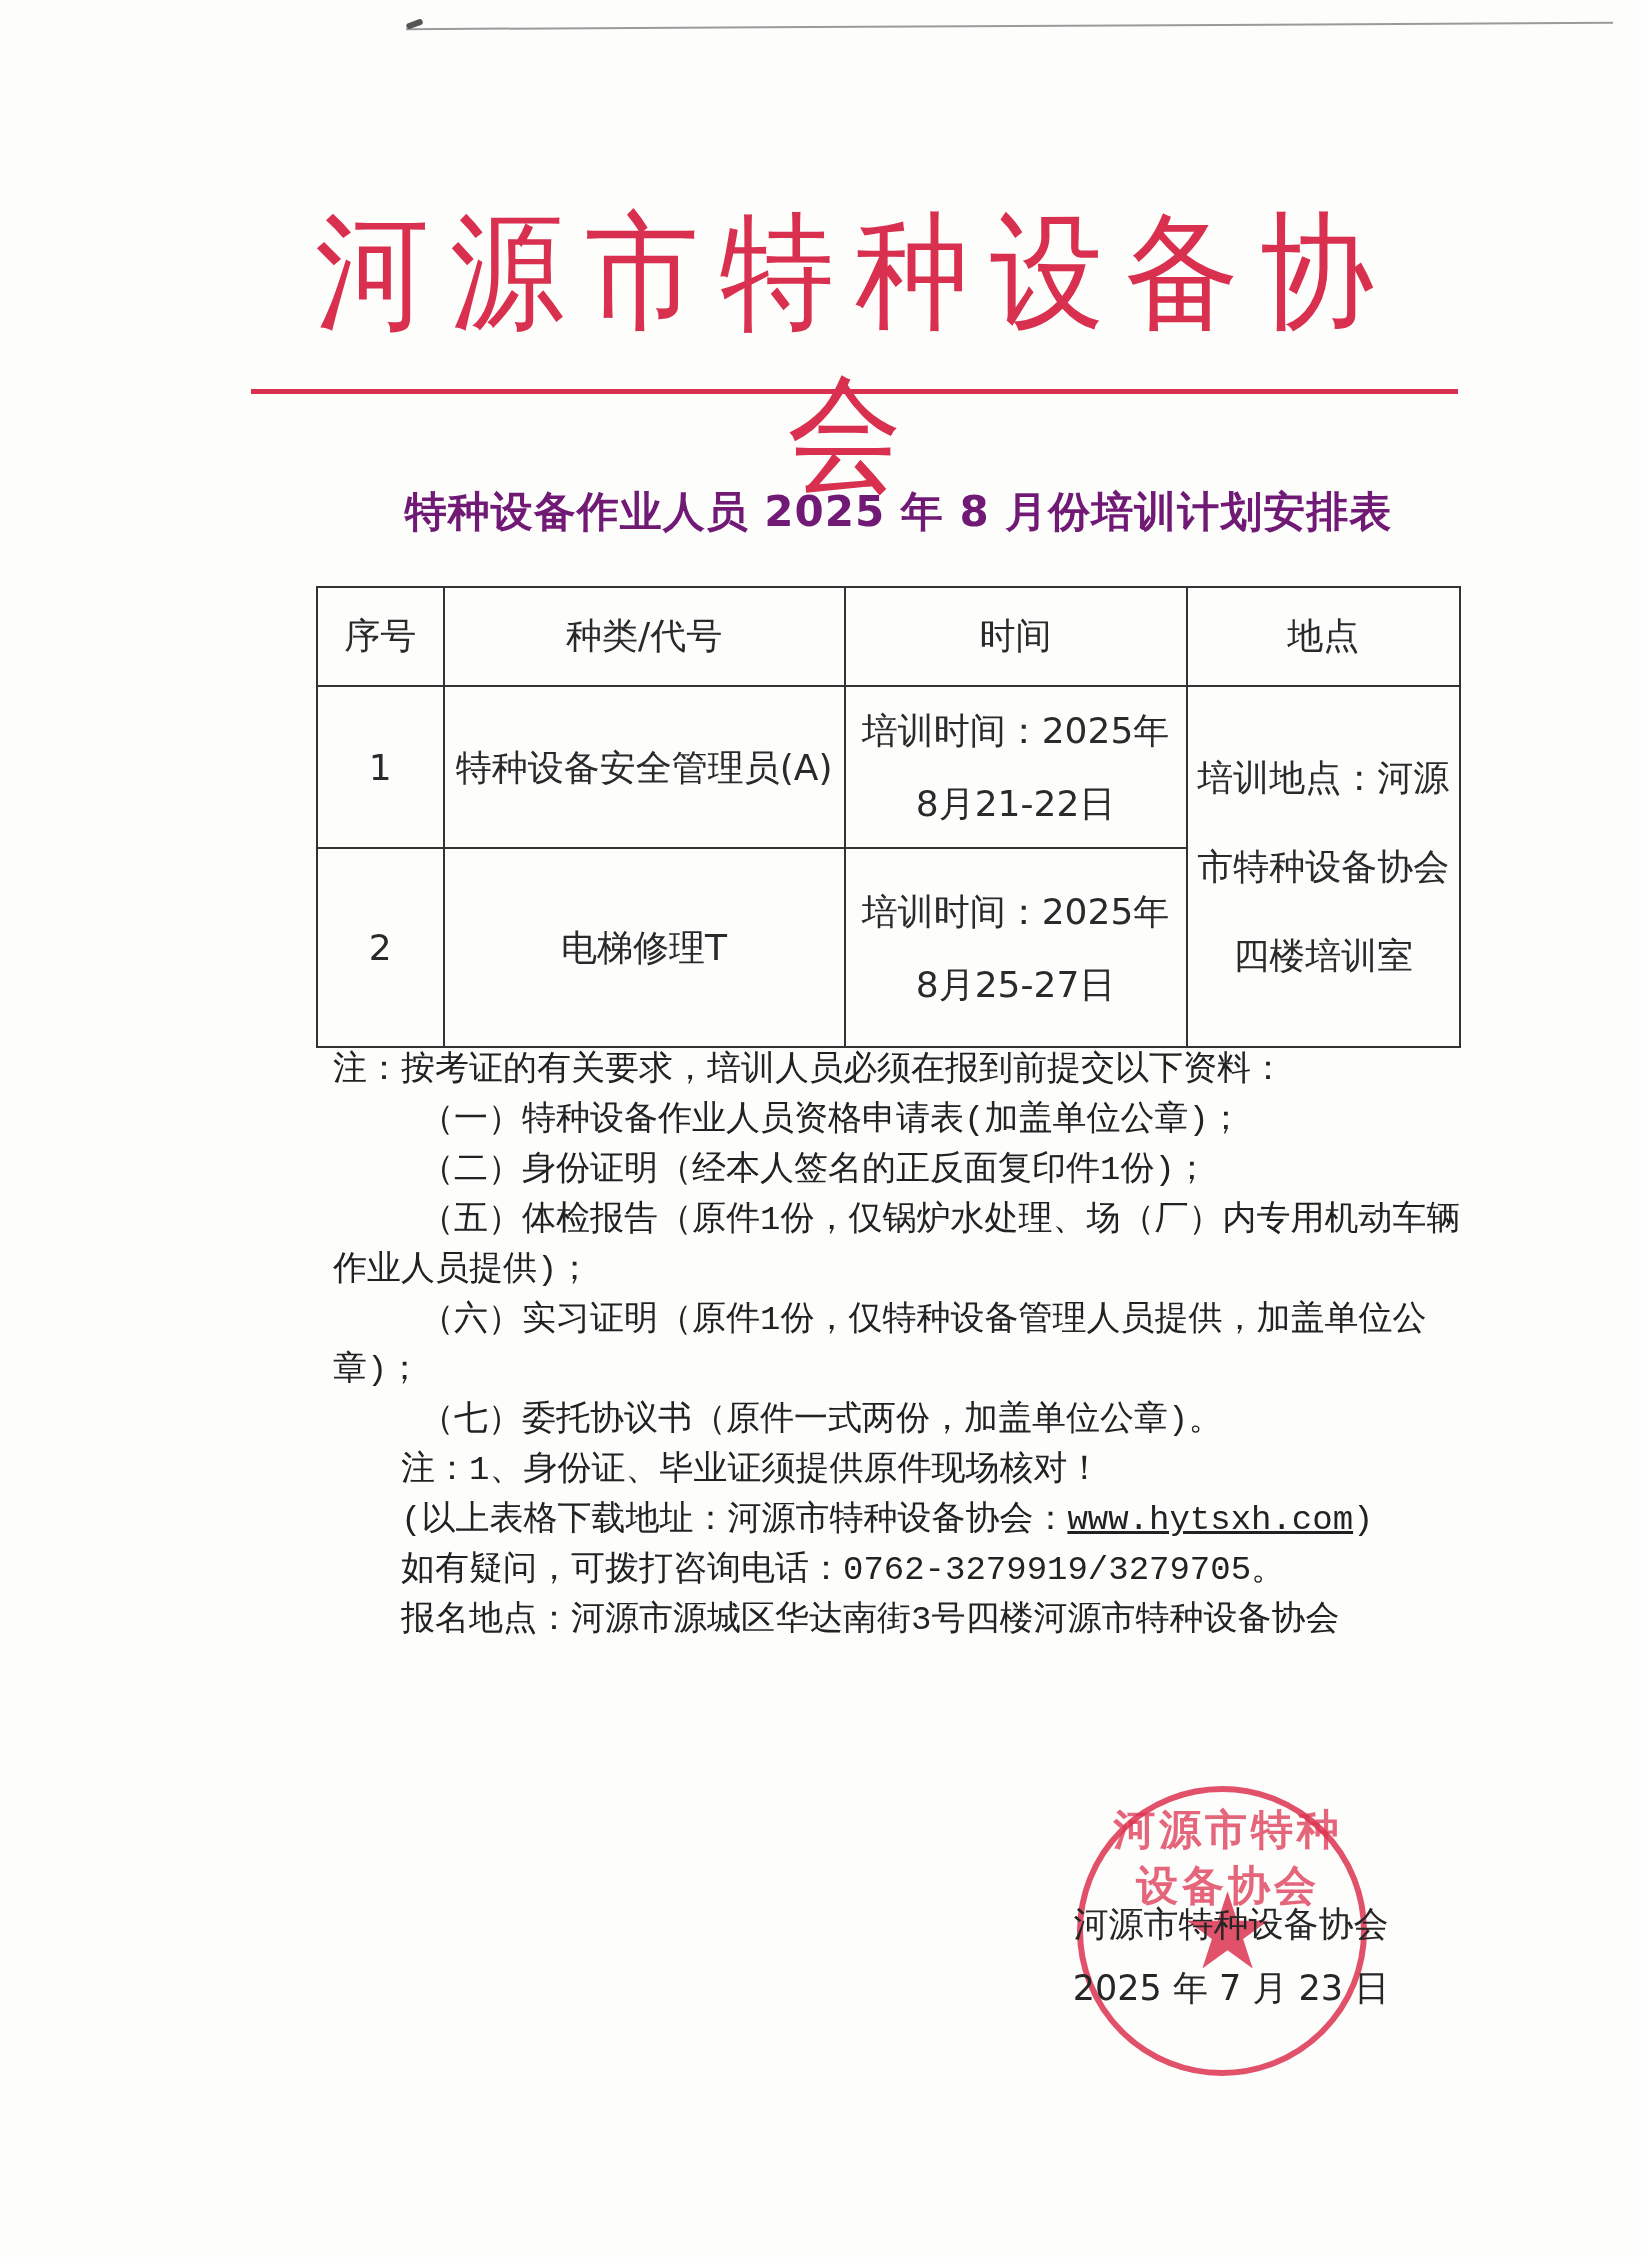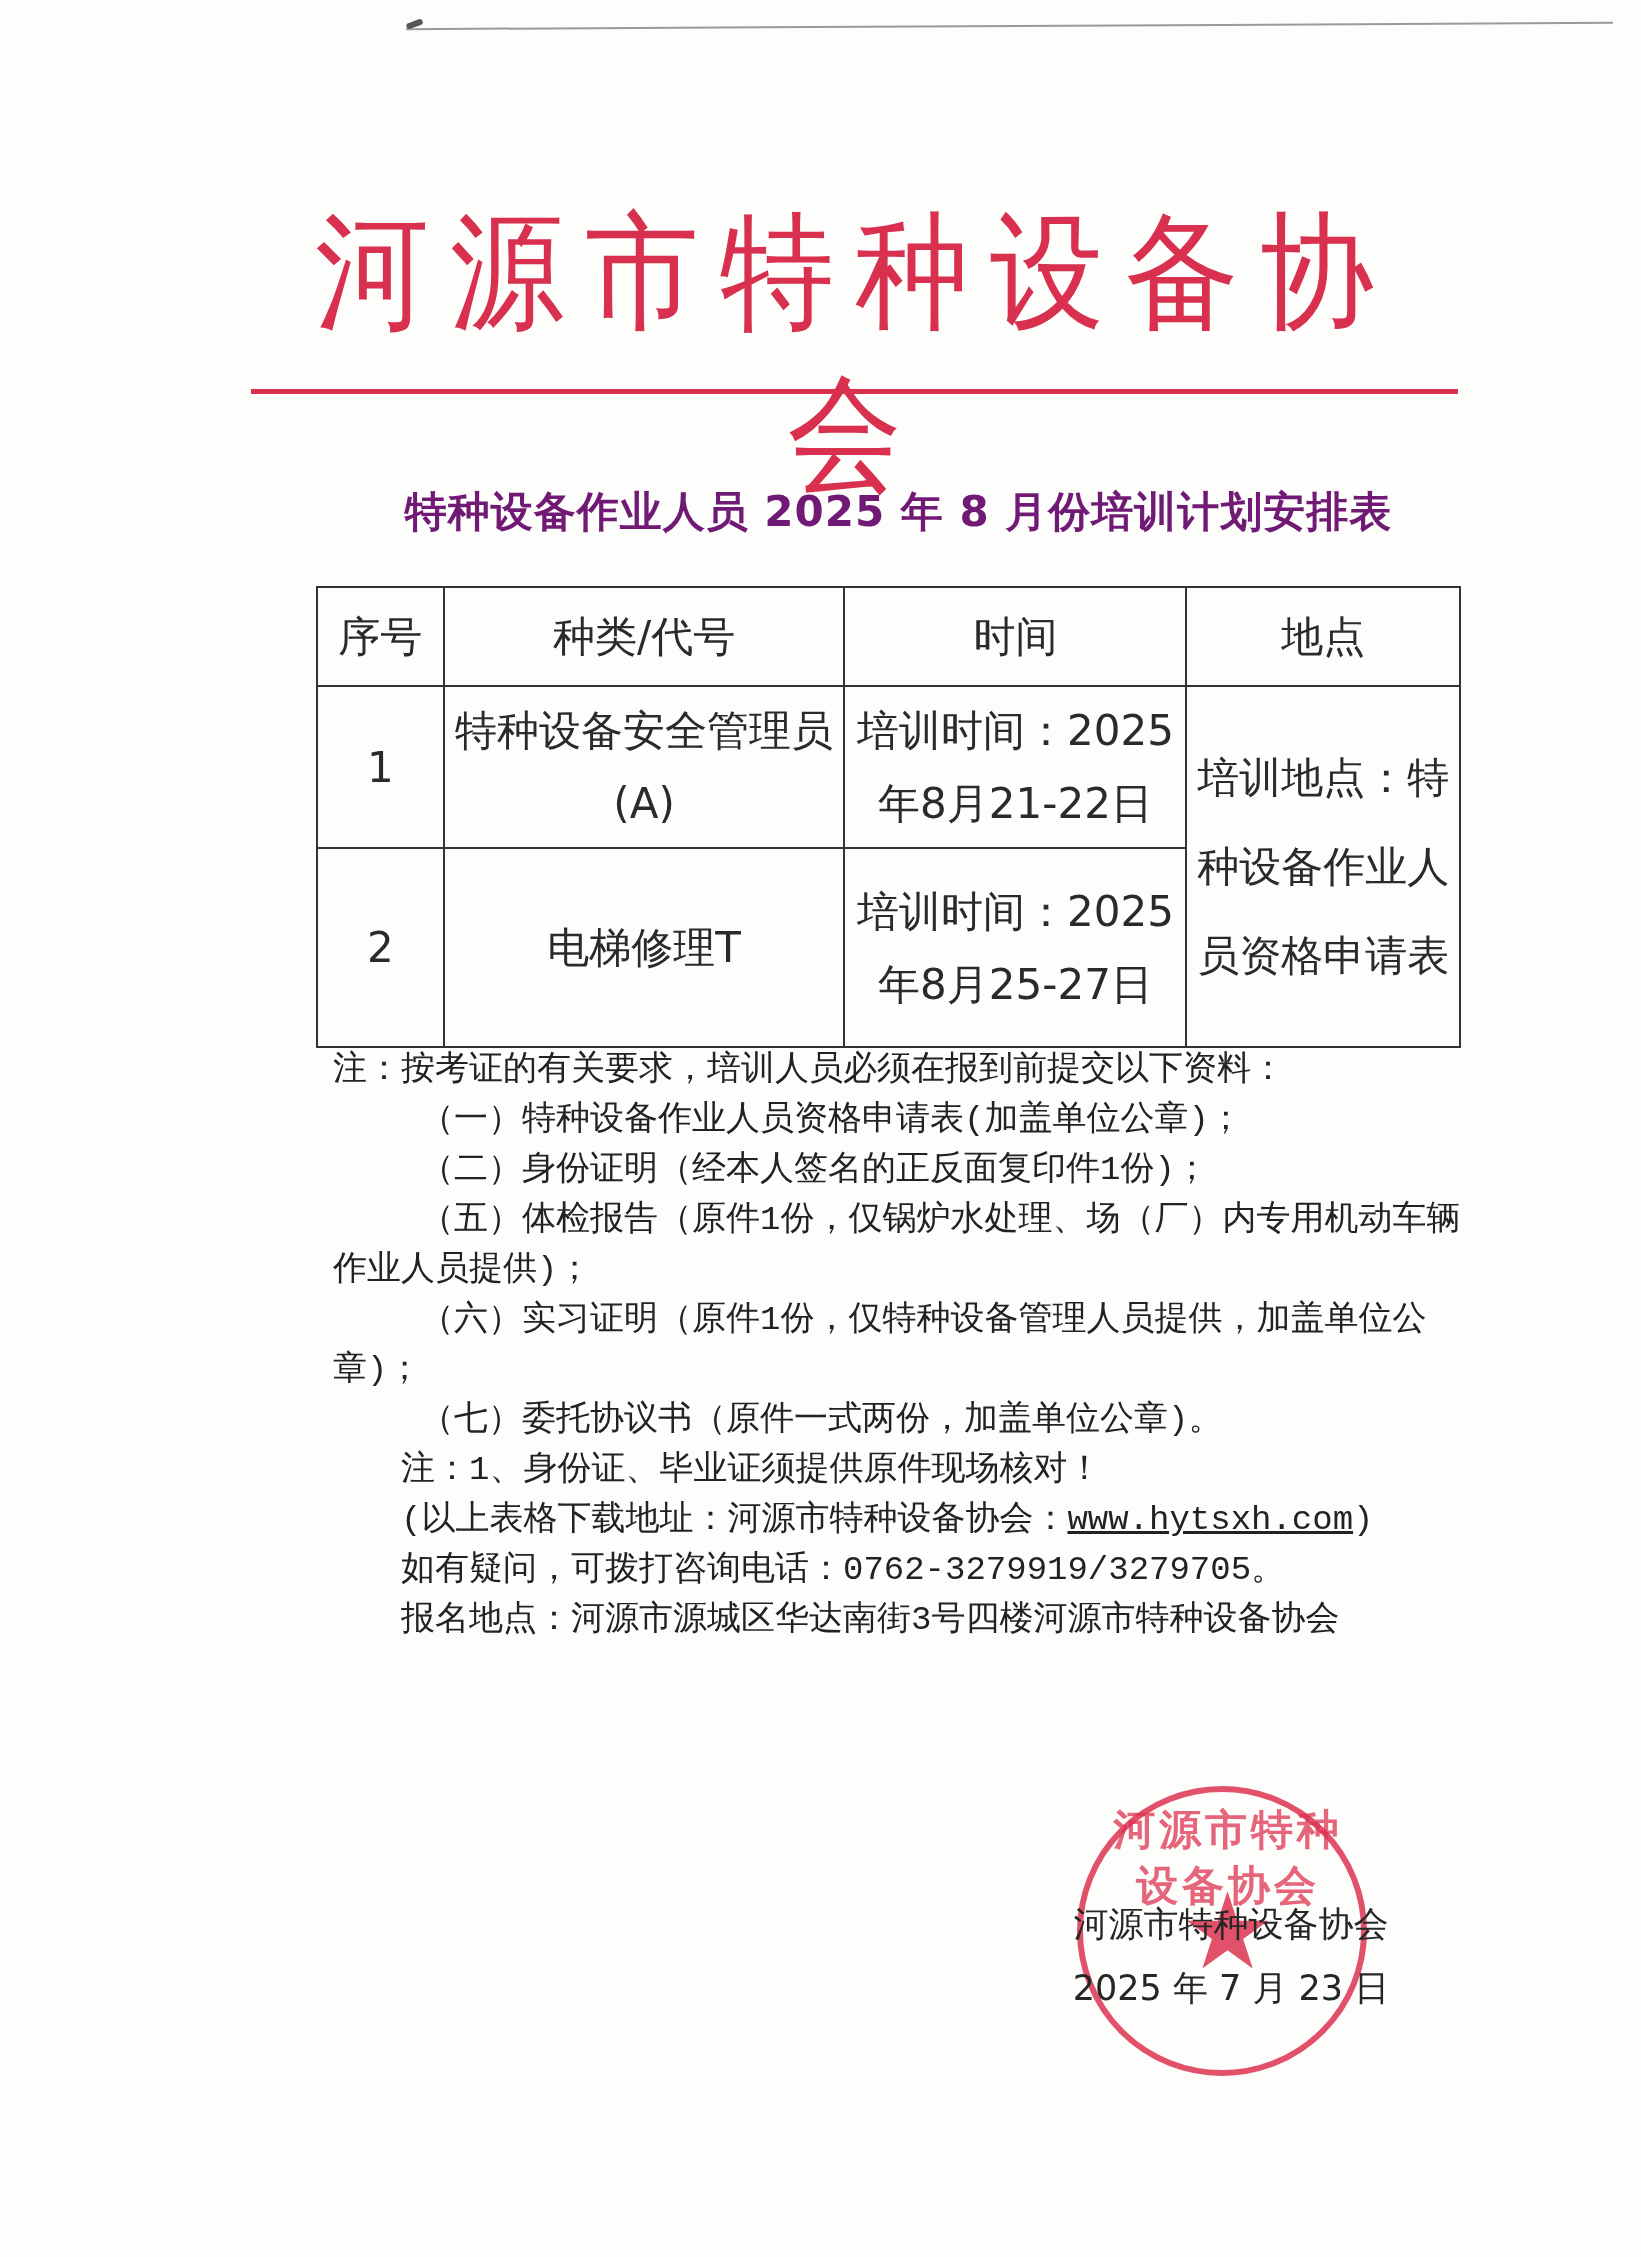"序号" table.schedule { font-size: 42px -> 36px }
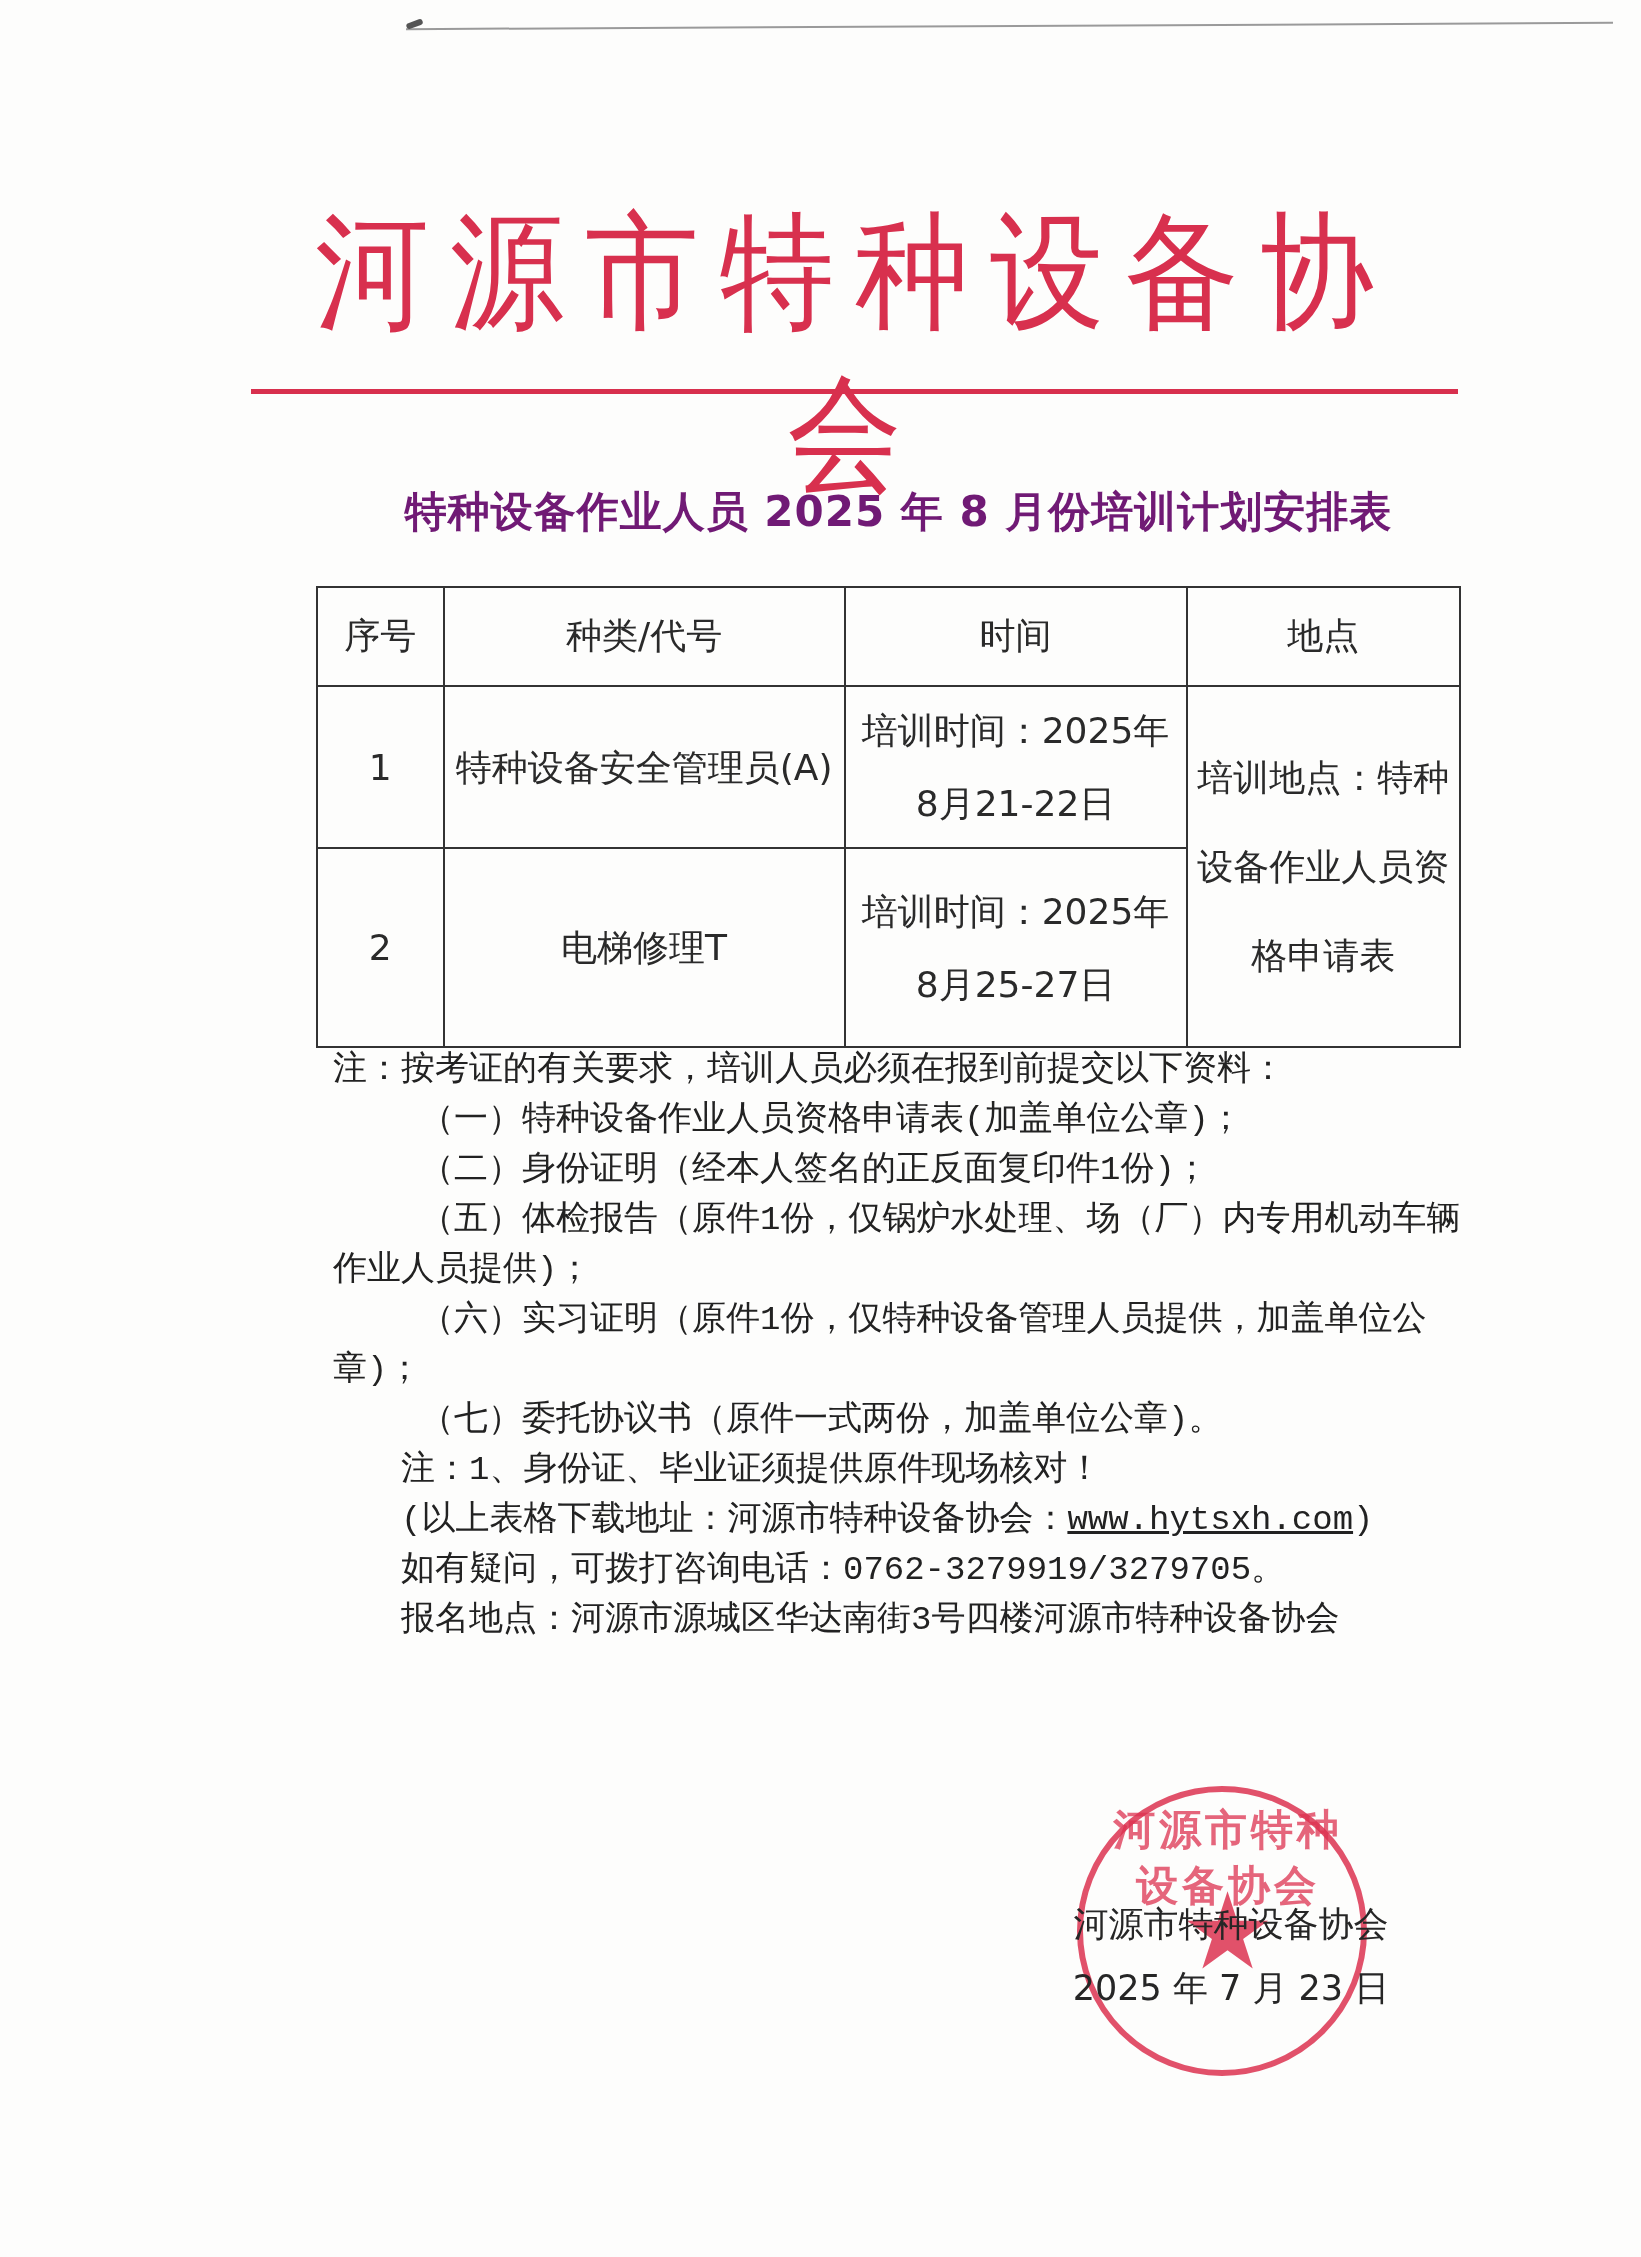"培训地点：特种设备作业人员资格申请表" td.loc-cell { text: 特种设备作业人员资格申请表 -> 河源市特种设备协会四楼培训室 }
